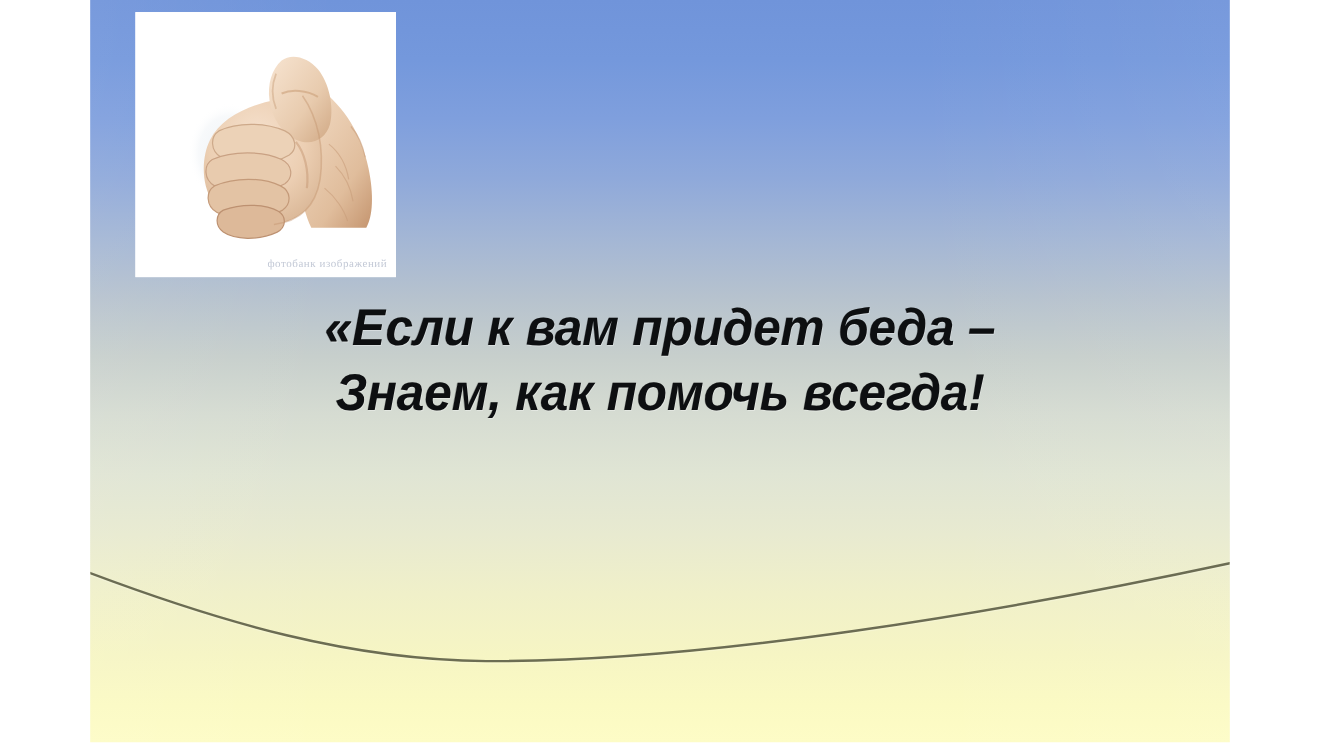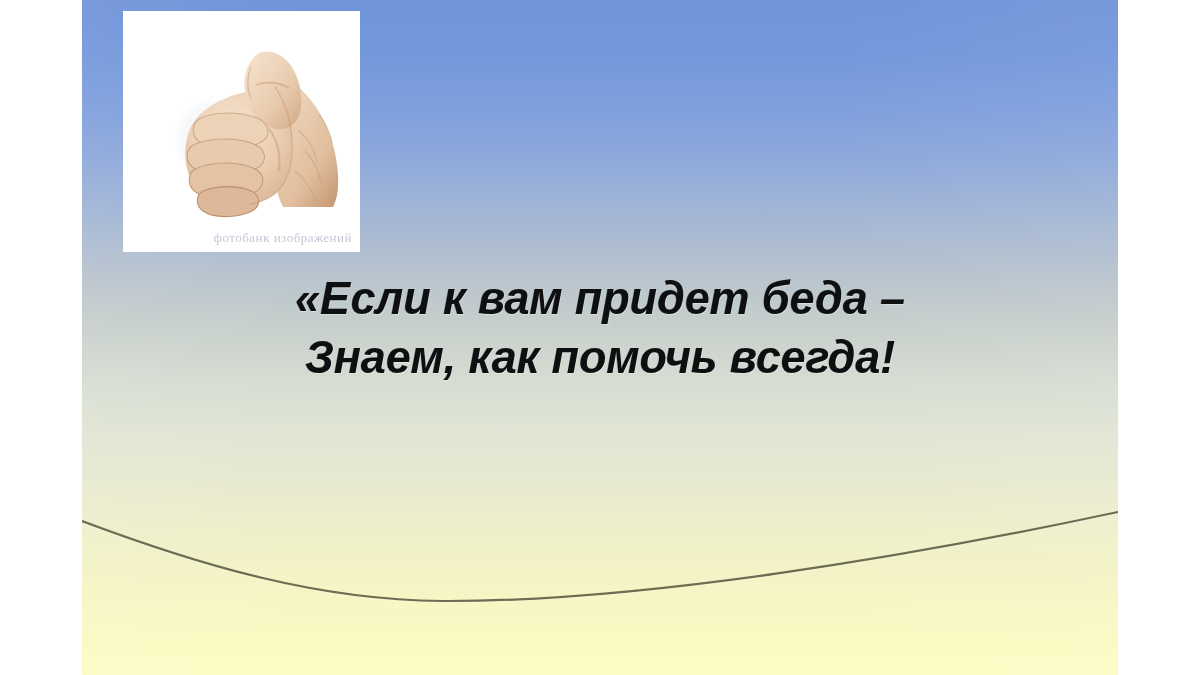"фотобанк изображений" #photo-watermark { font-size: 13px -> 10px }
